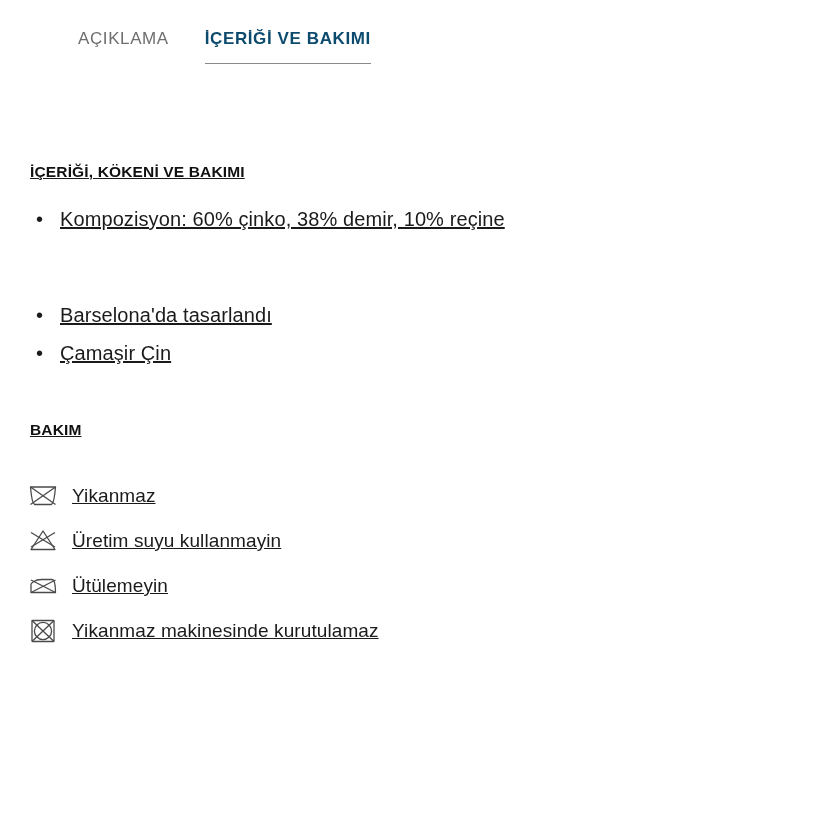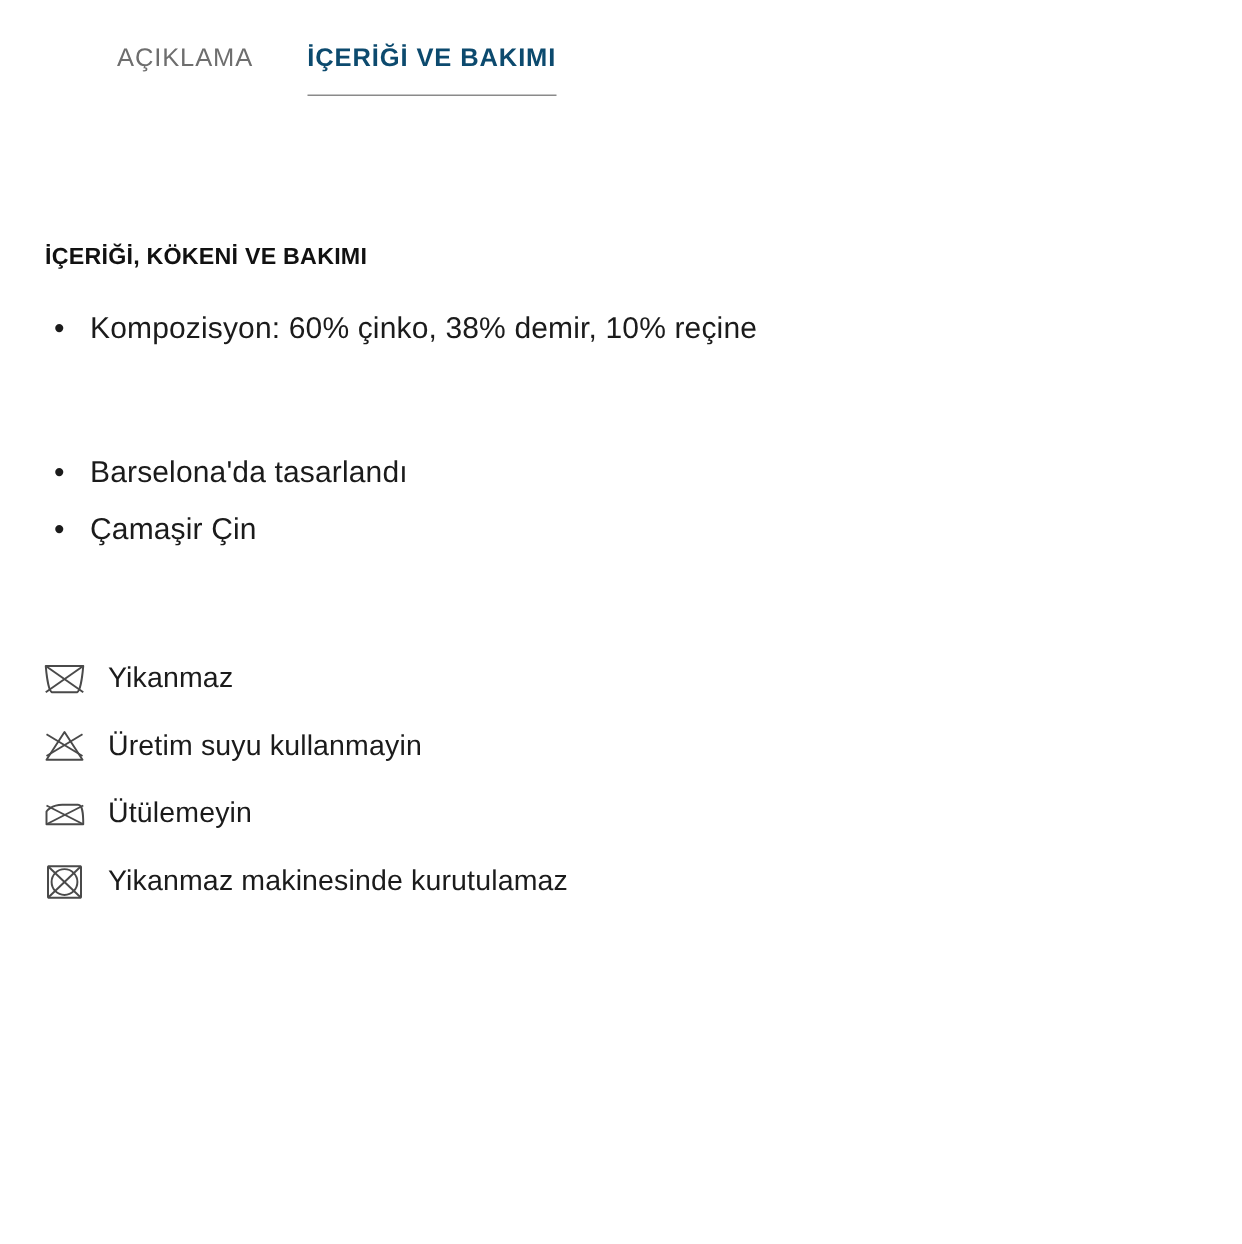"İÇERİĞİ, KÖKENİ VE BAKIMI" .content { text-decoration: none -> underline }
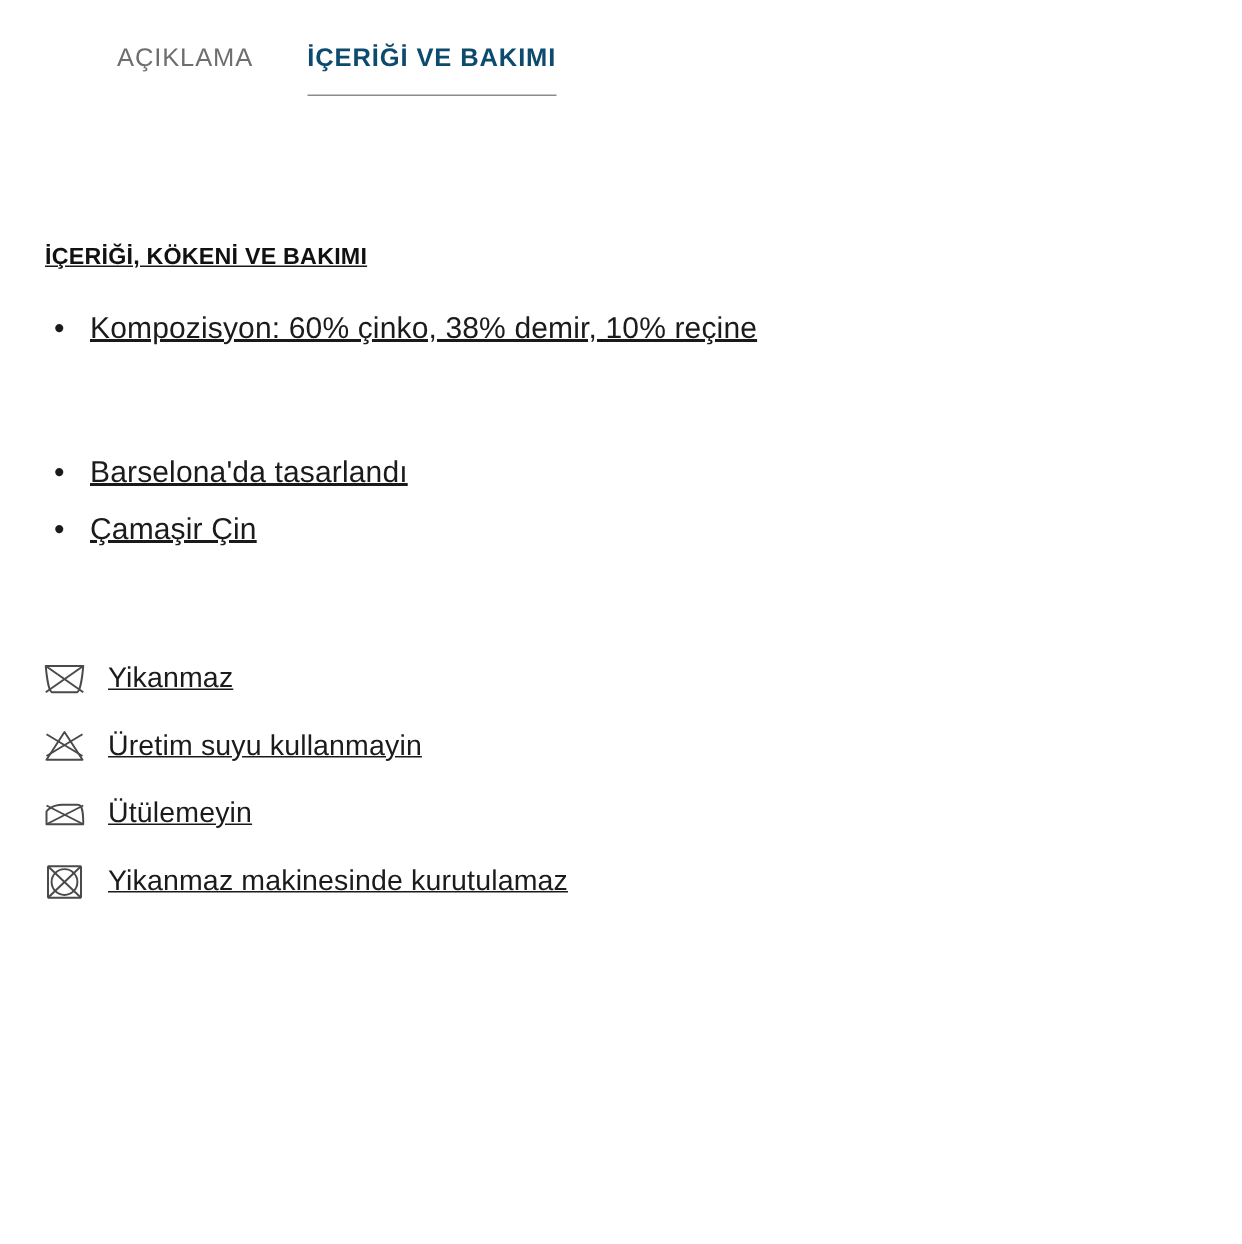"BAKIM" h3.section-heading { html: none -> <h3>BAKIM</h3> }
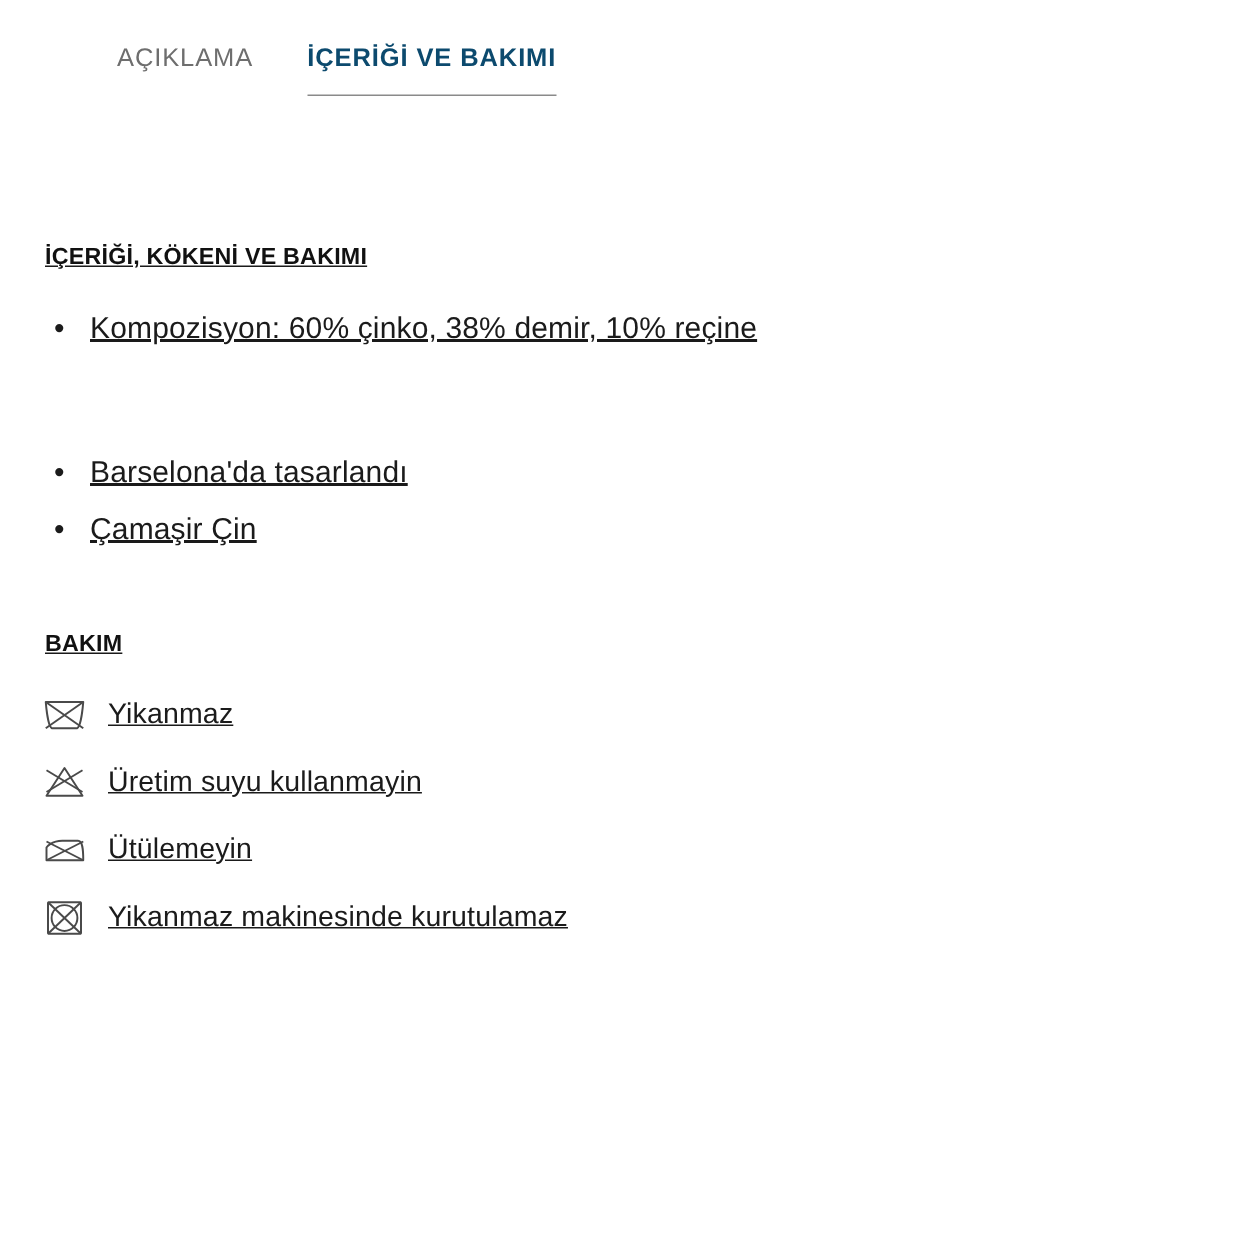"Yikanmaz" .care-row { align-items: flex-start -> flex-end }
